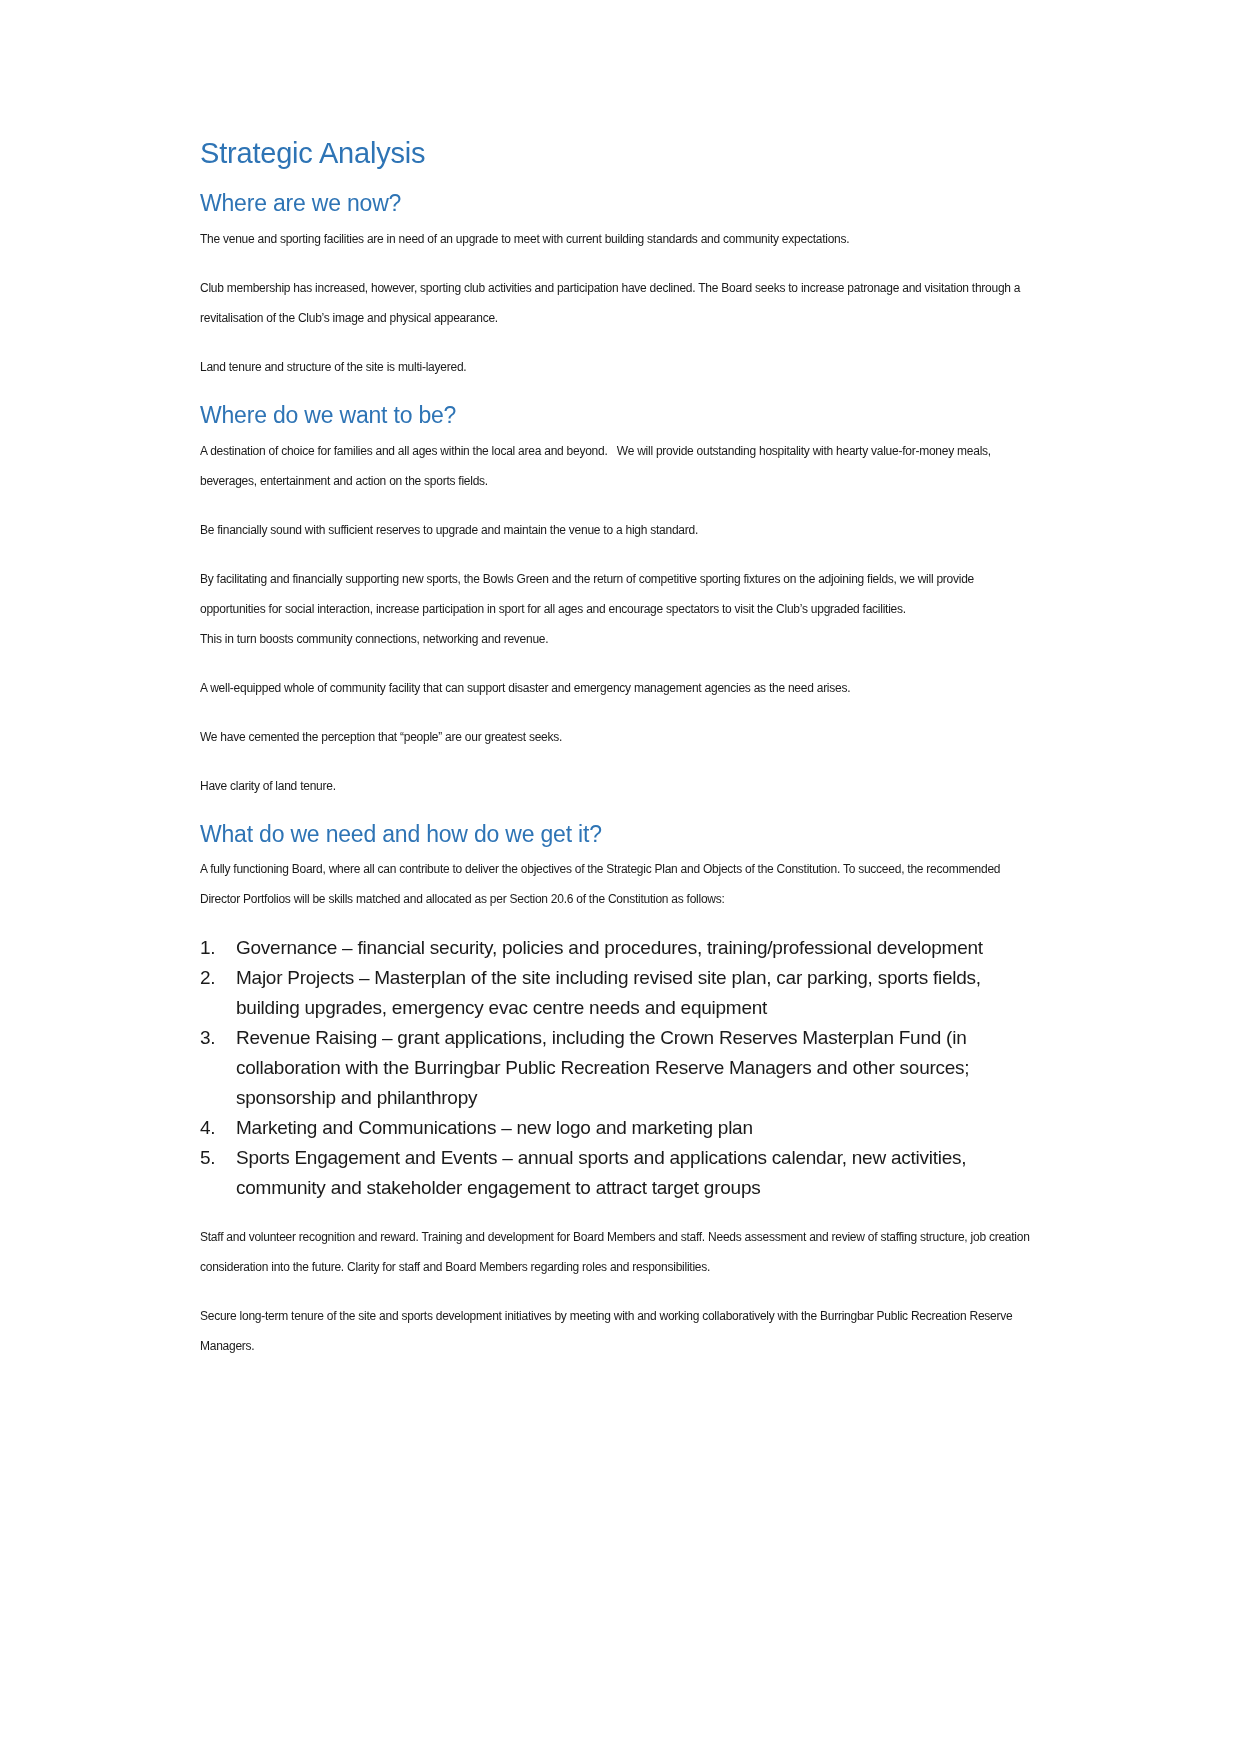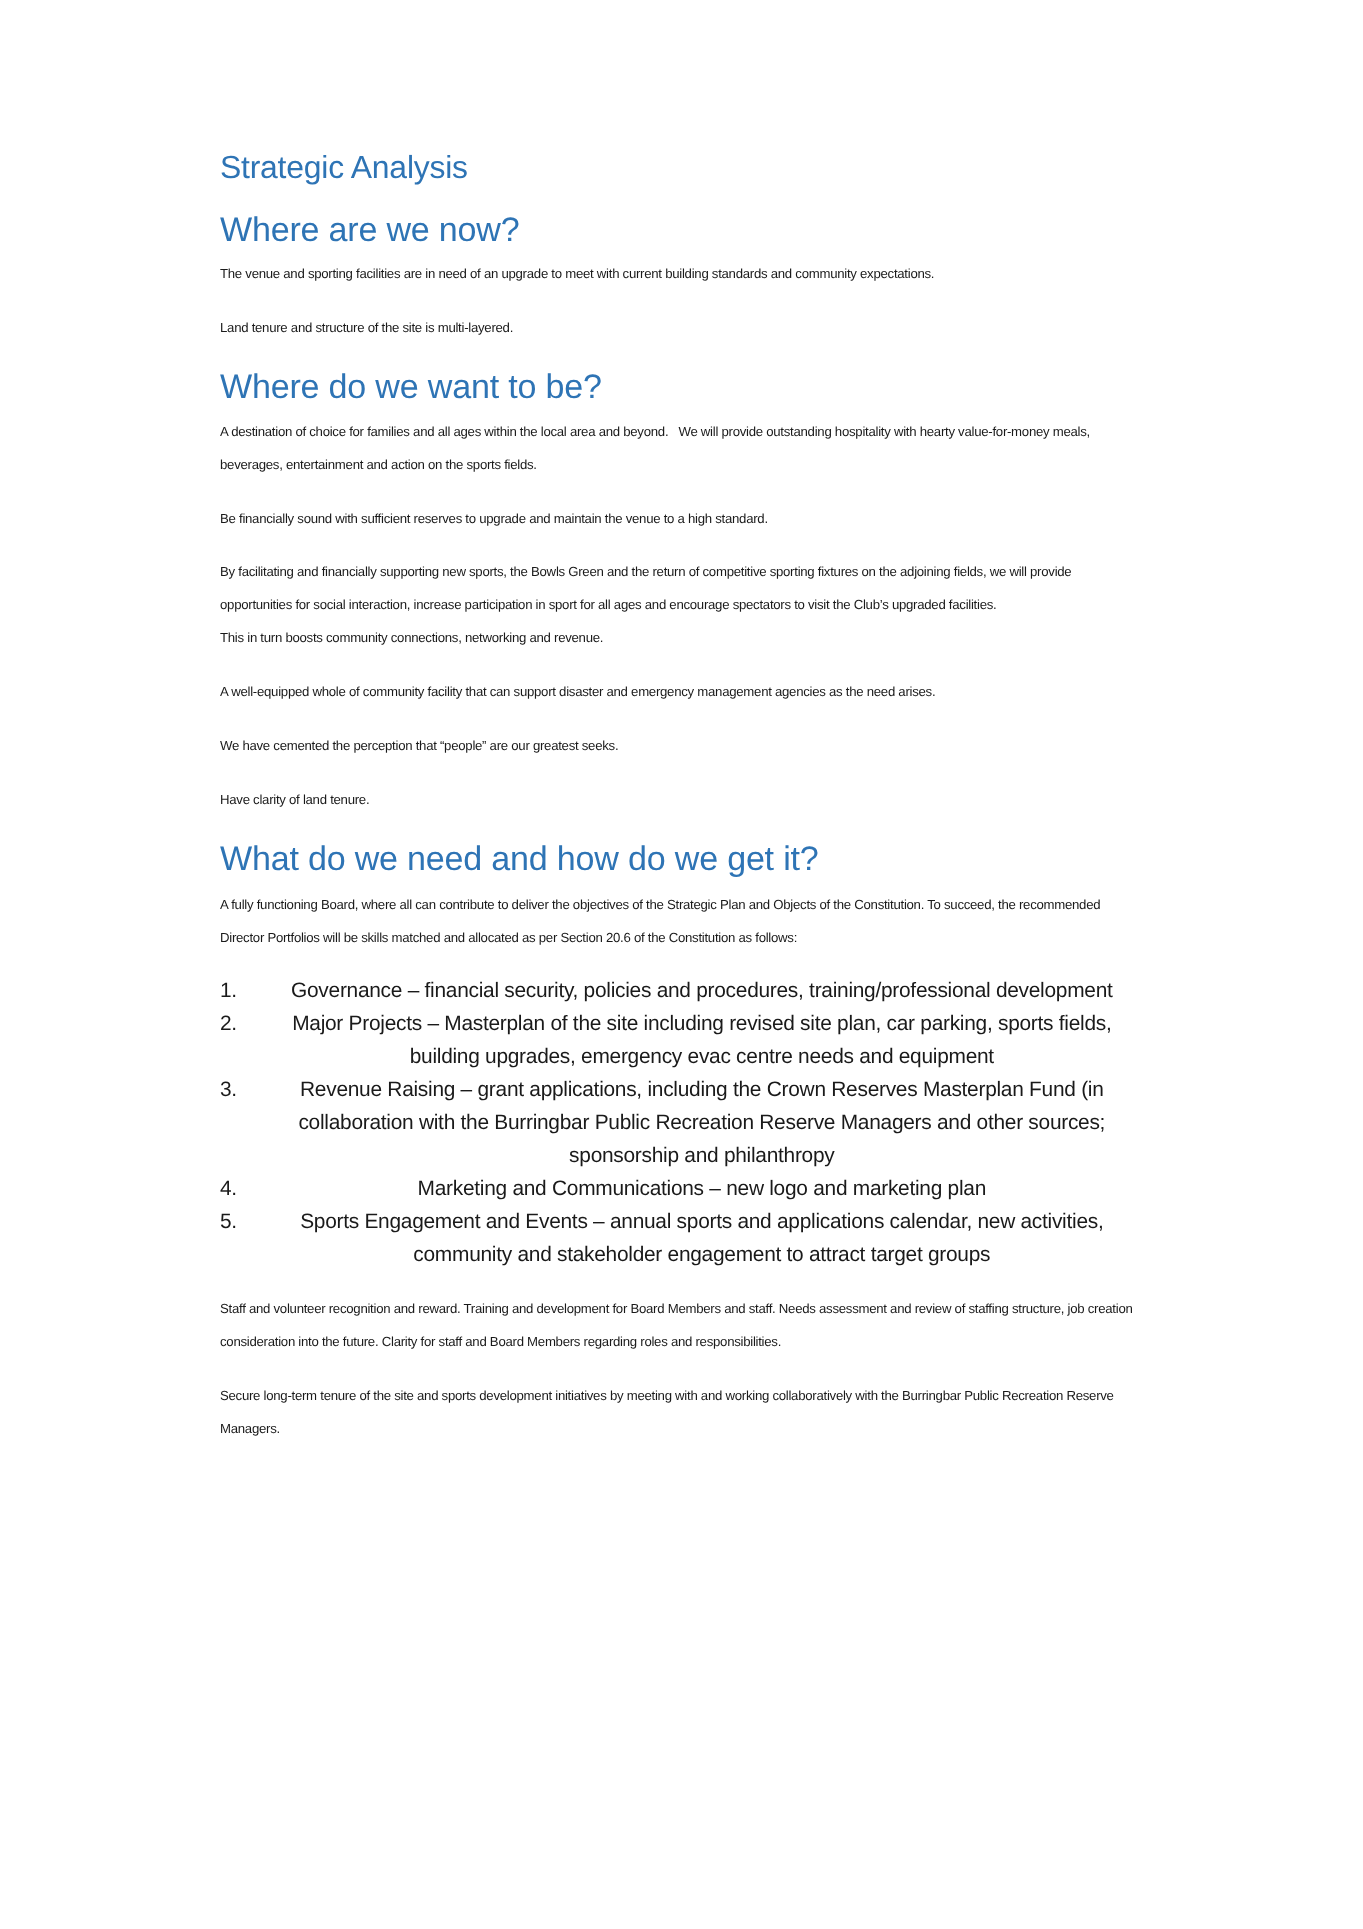"Where are we now?" .section-heading { font-size: 31px -> 23px }
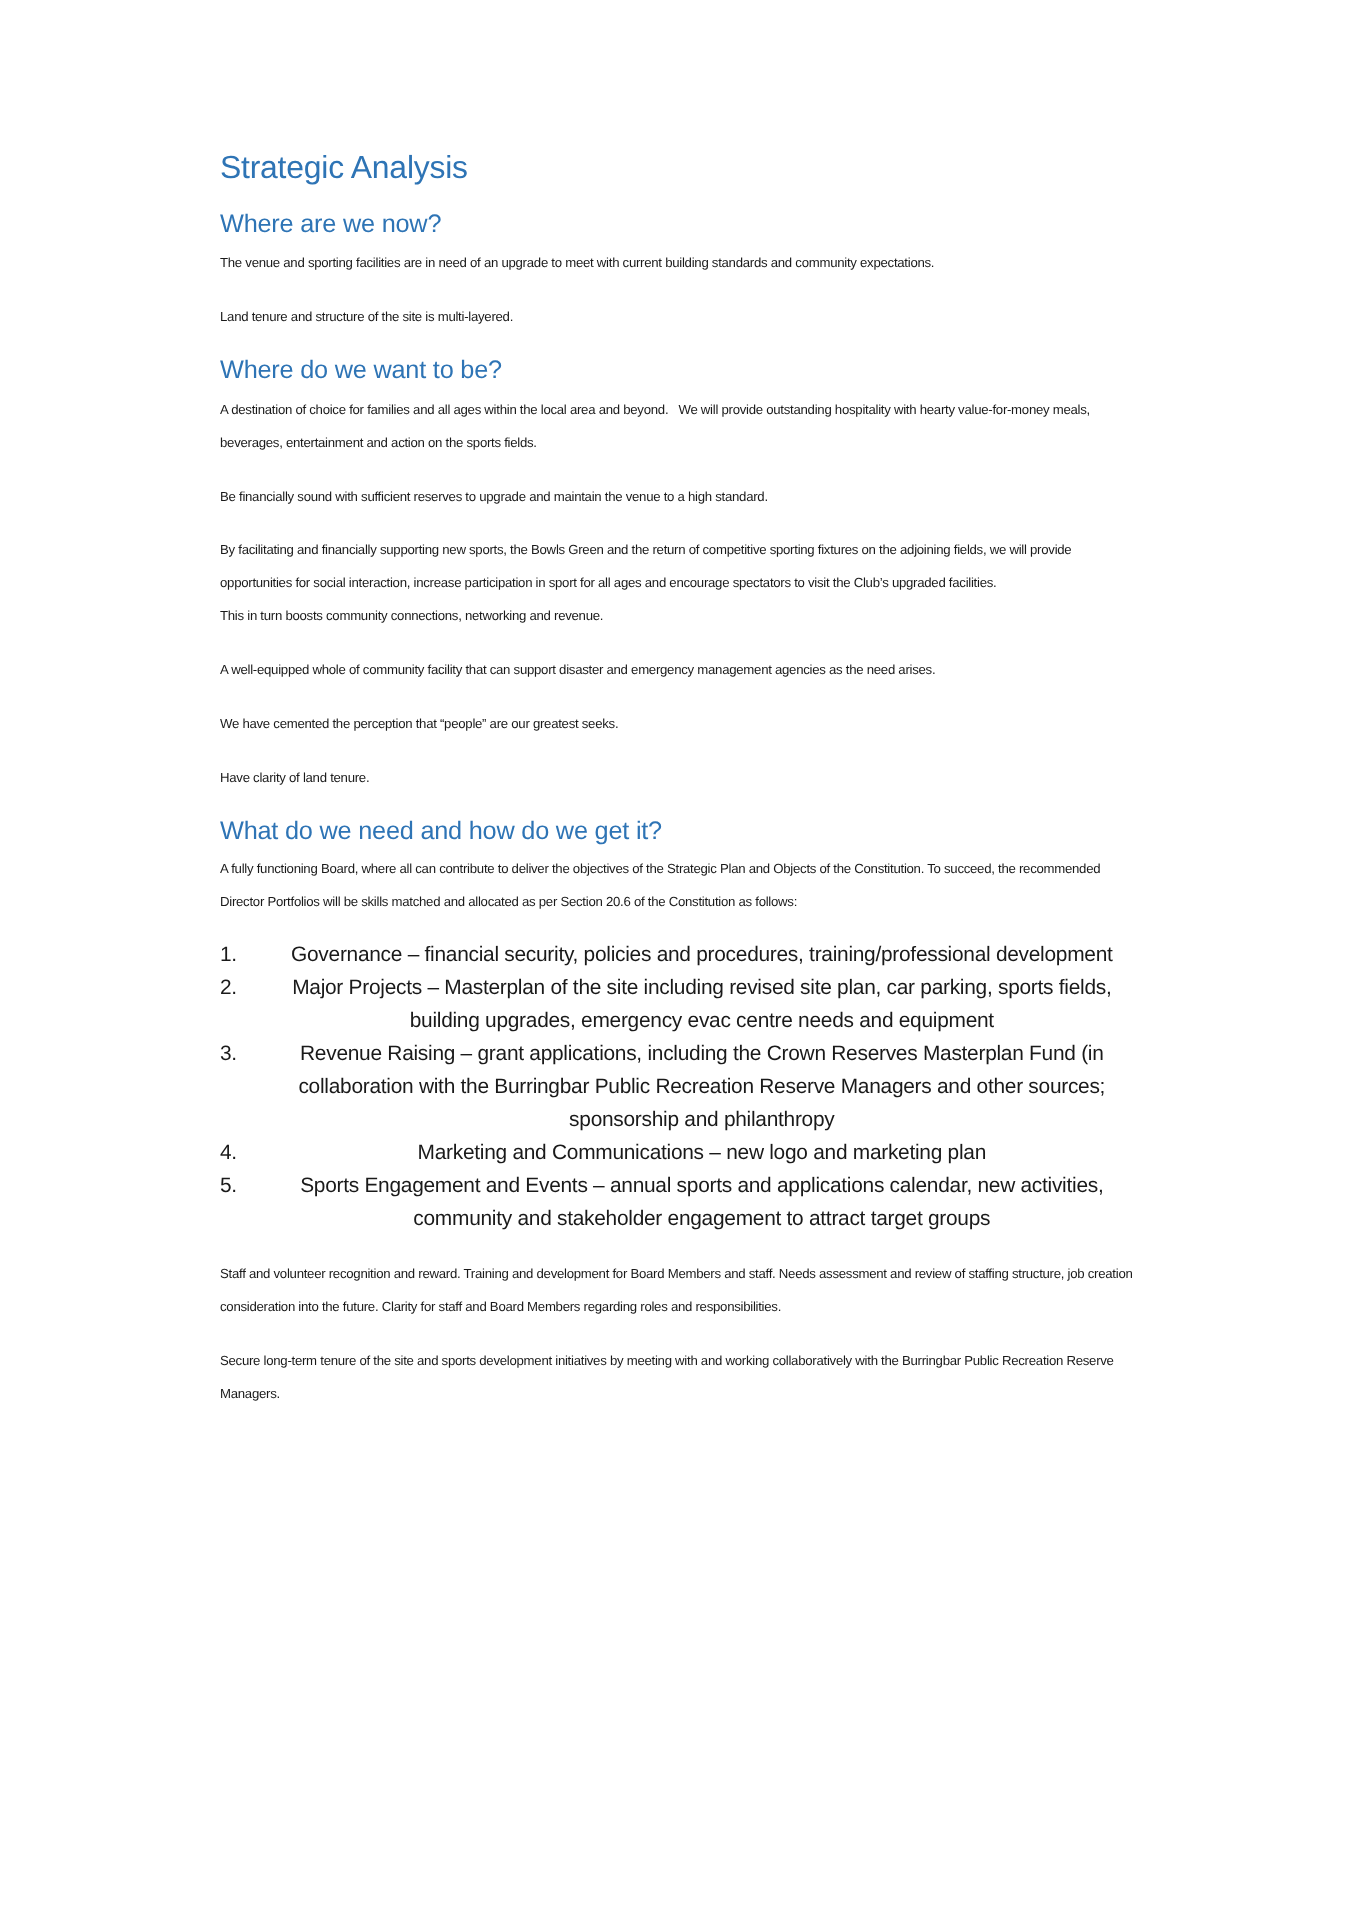"Club membership has increased, however," p.para { html: none -> <p>Club membership has increased, however, sporting club activities and participation have declined. The Board seeks to increase patronage and visitation through a revitalisation of the Club’s image and physical appearance.</p> }
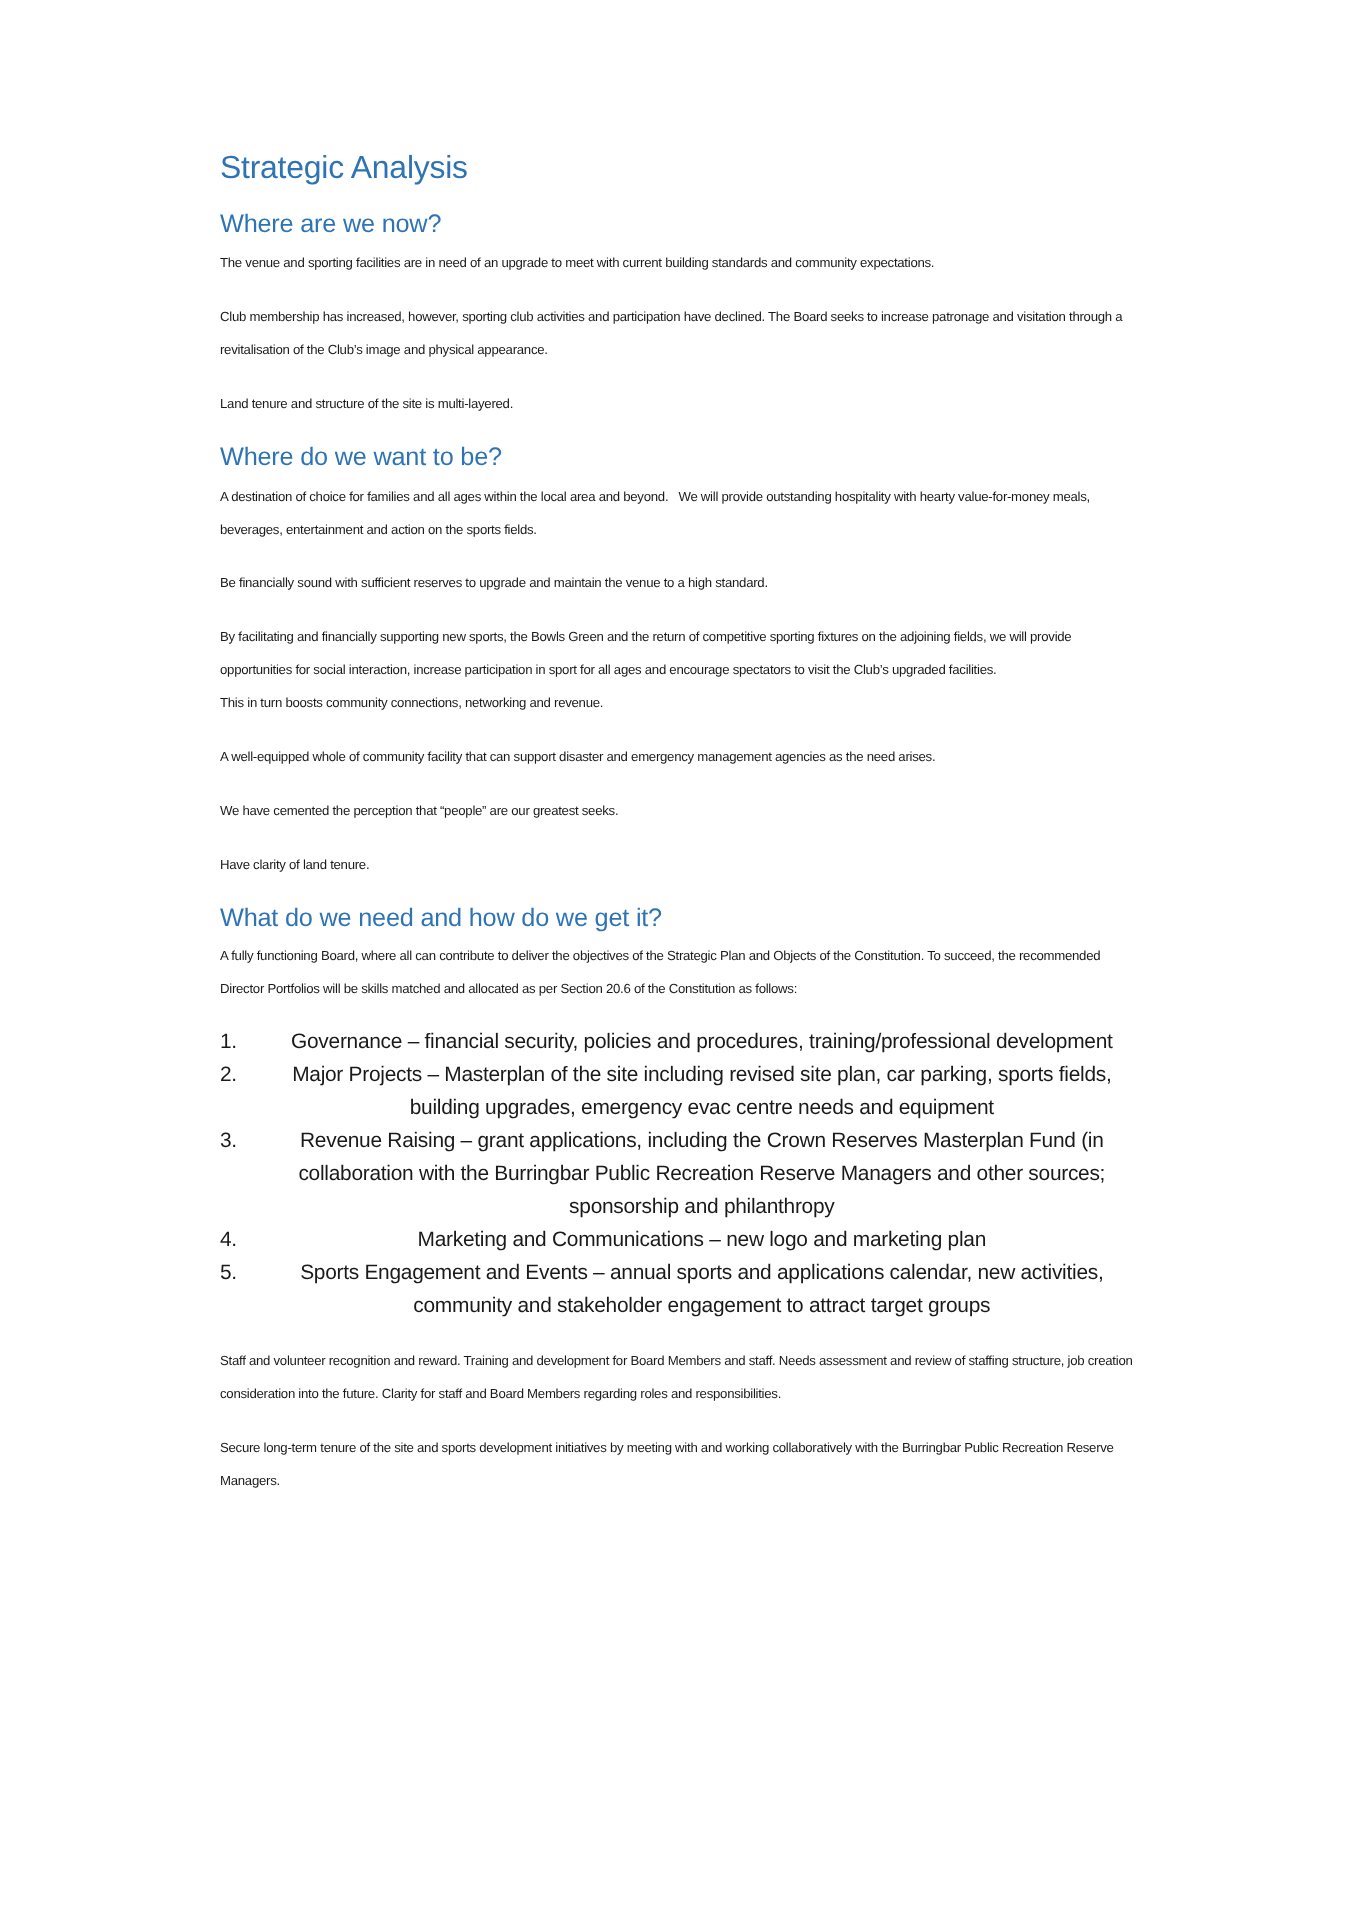"Governance – financial security," .olist-item .li-text { text-align: center -> none }
